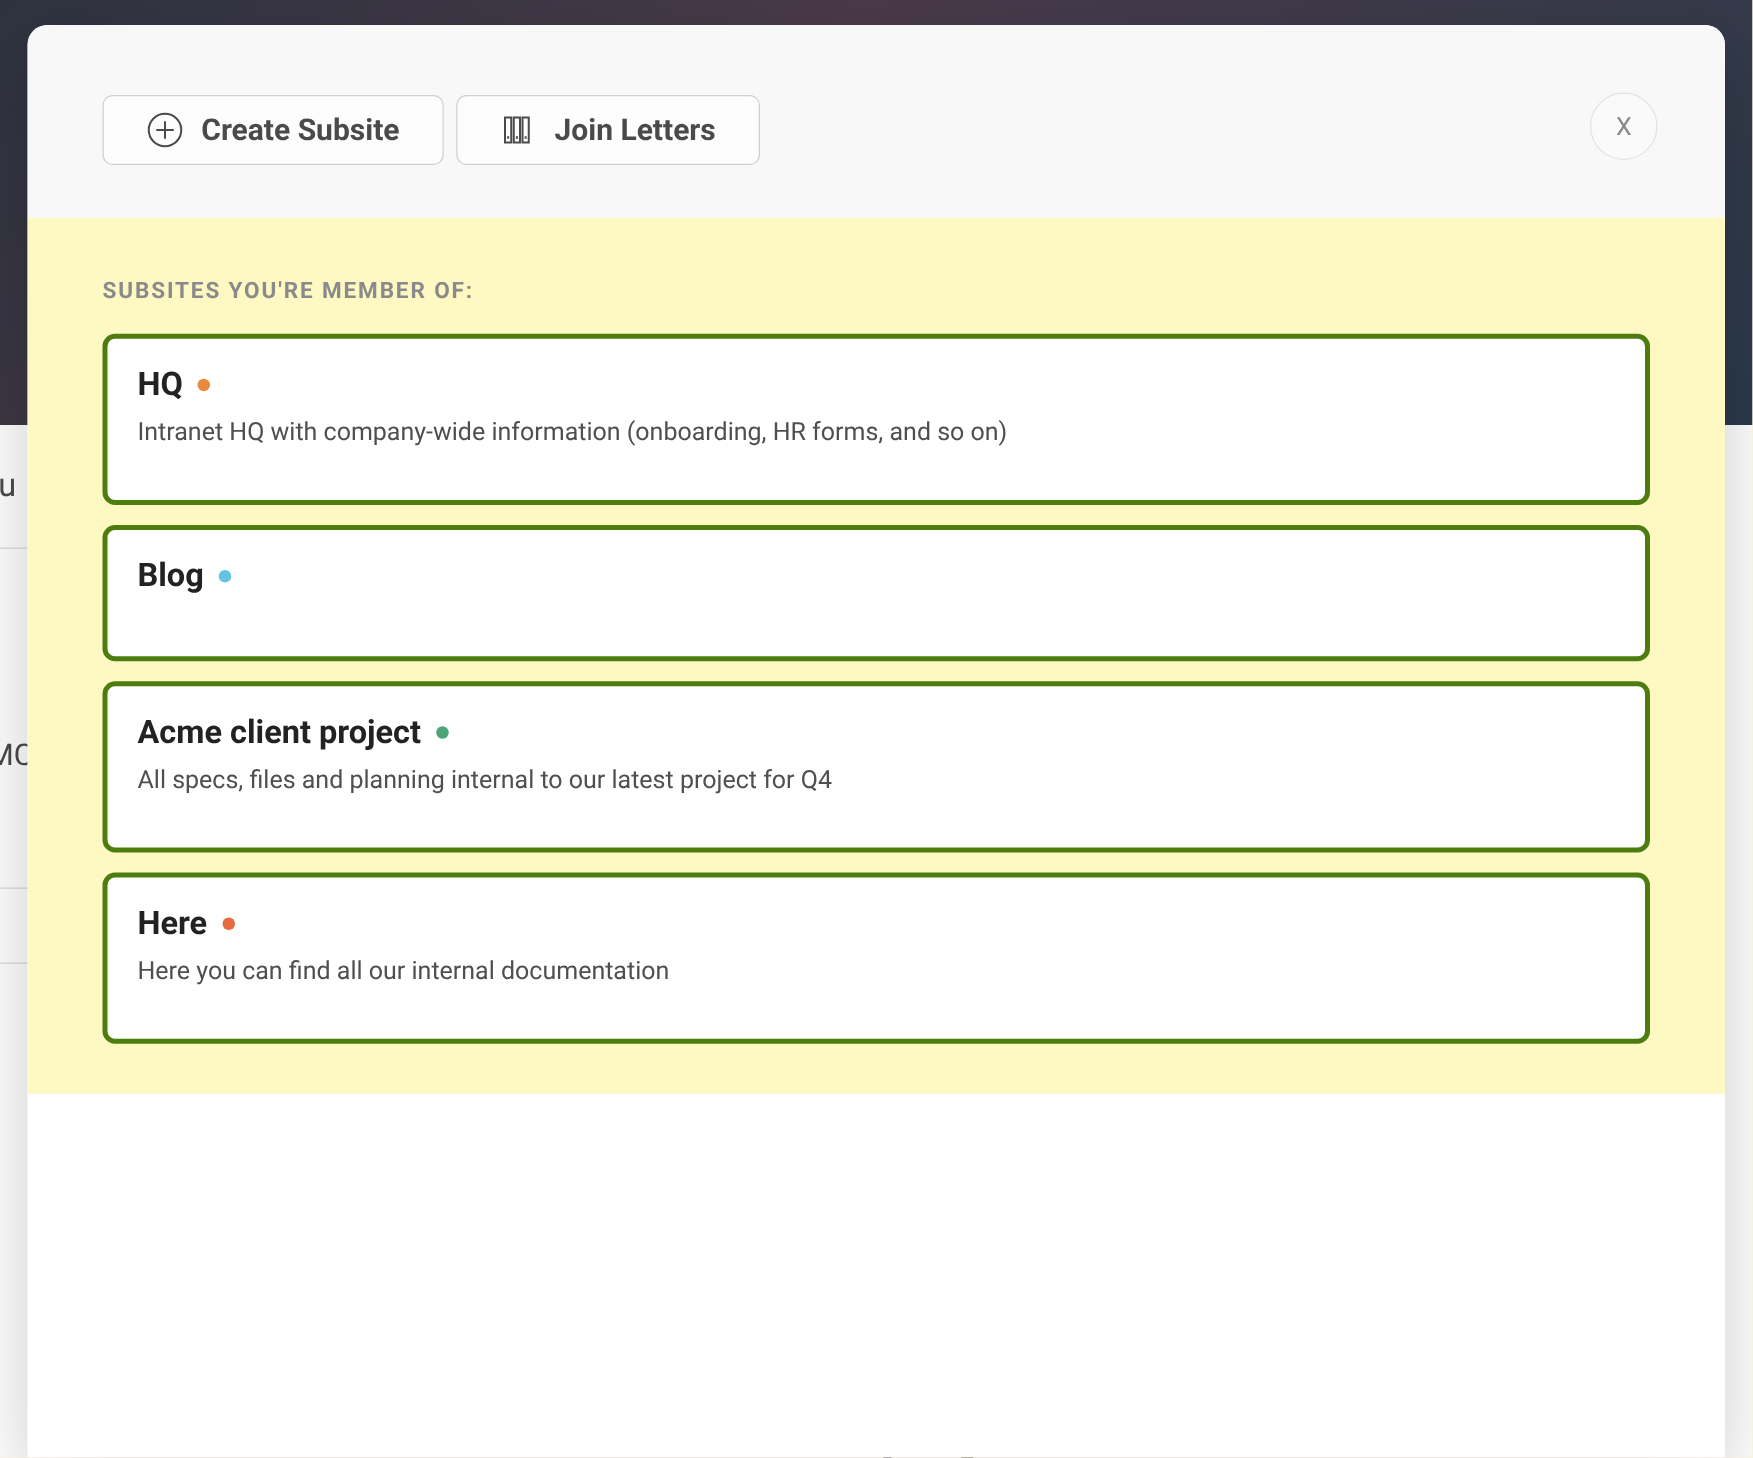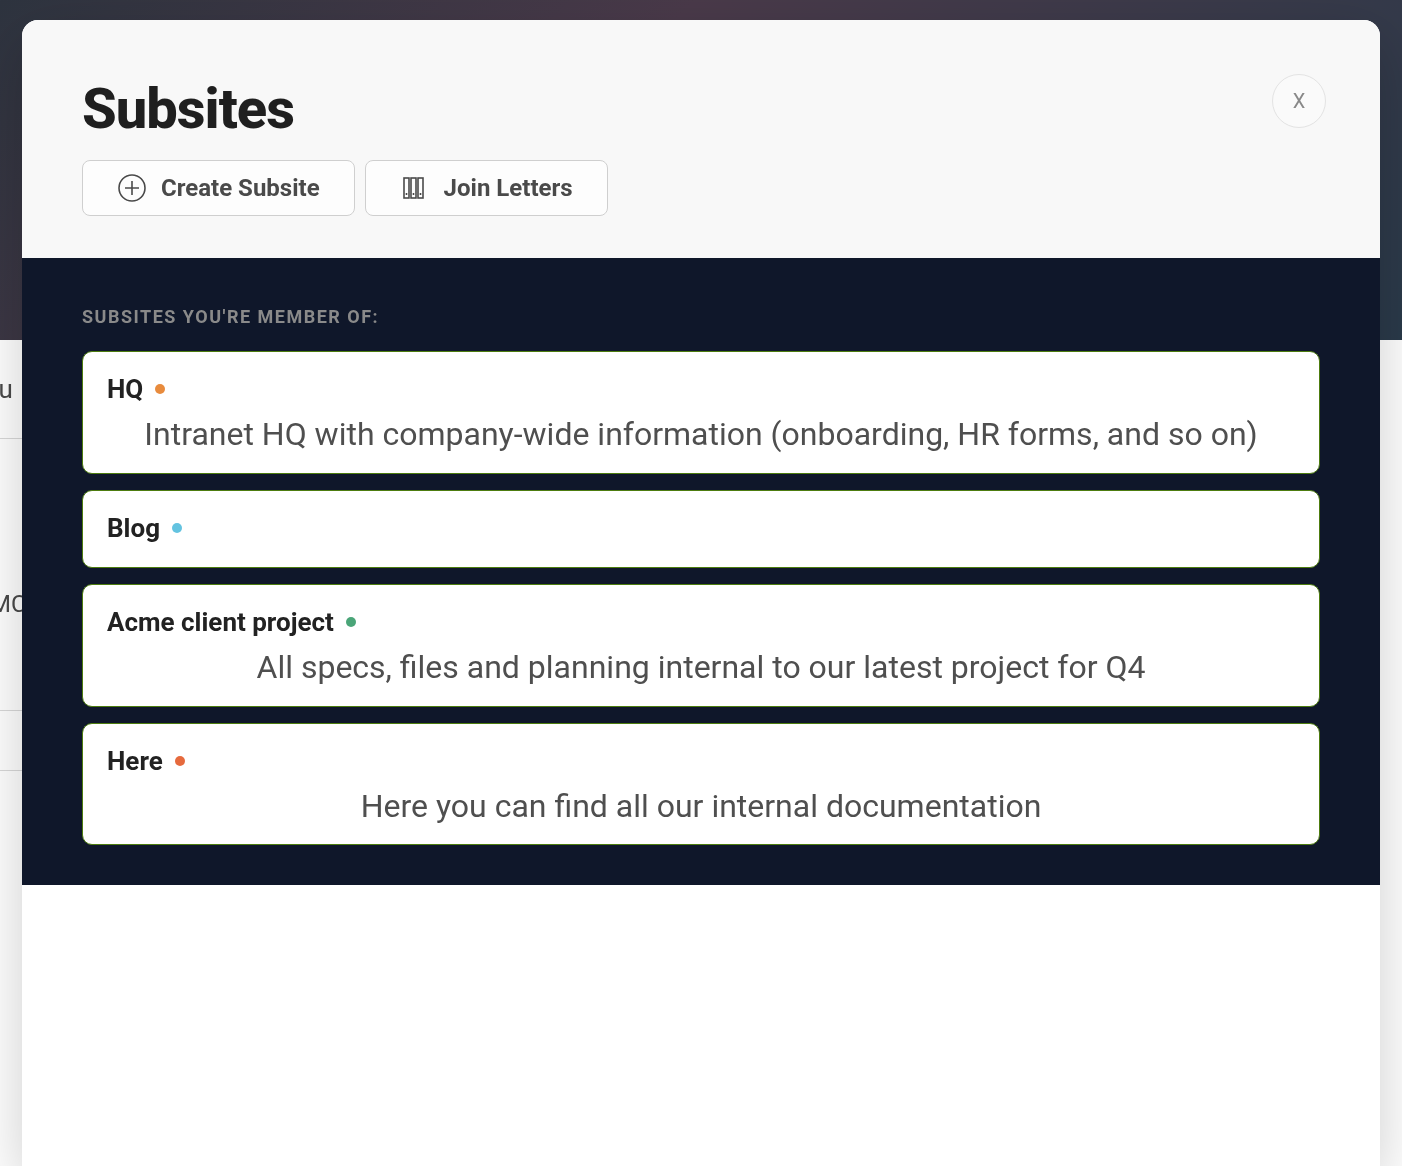"Subsites" h1.modal-title { html: <h1>Subsites</h1> -> none }
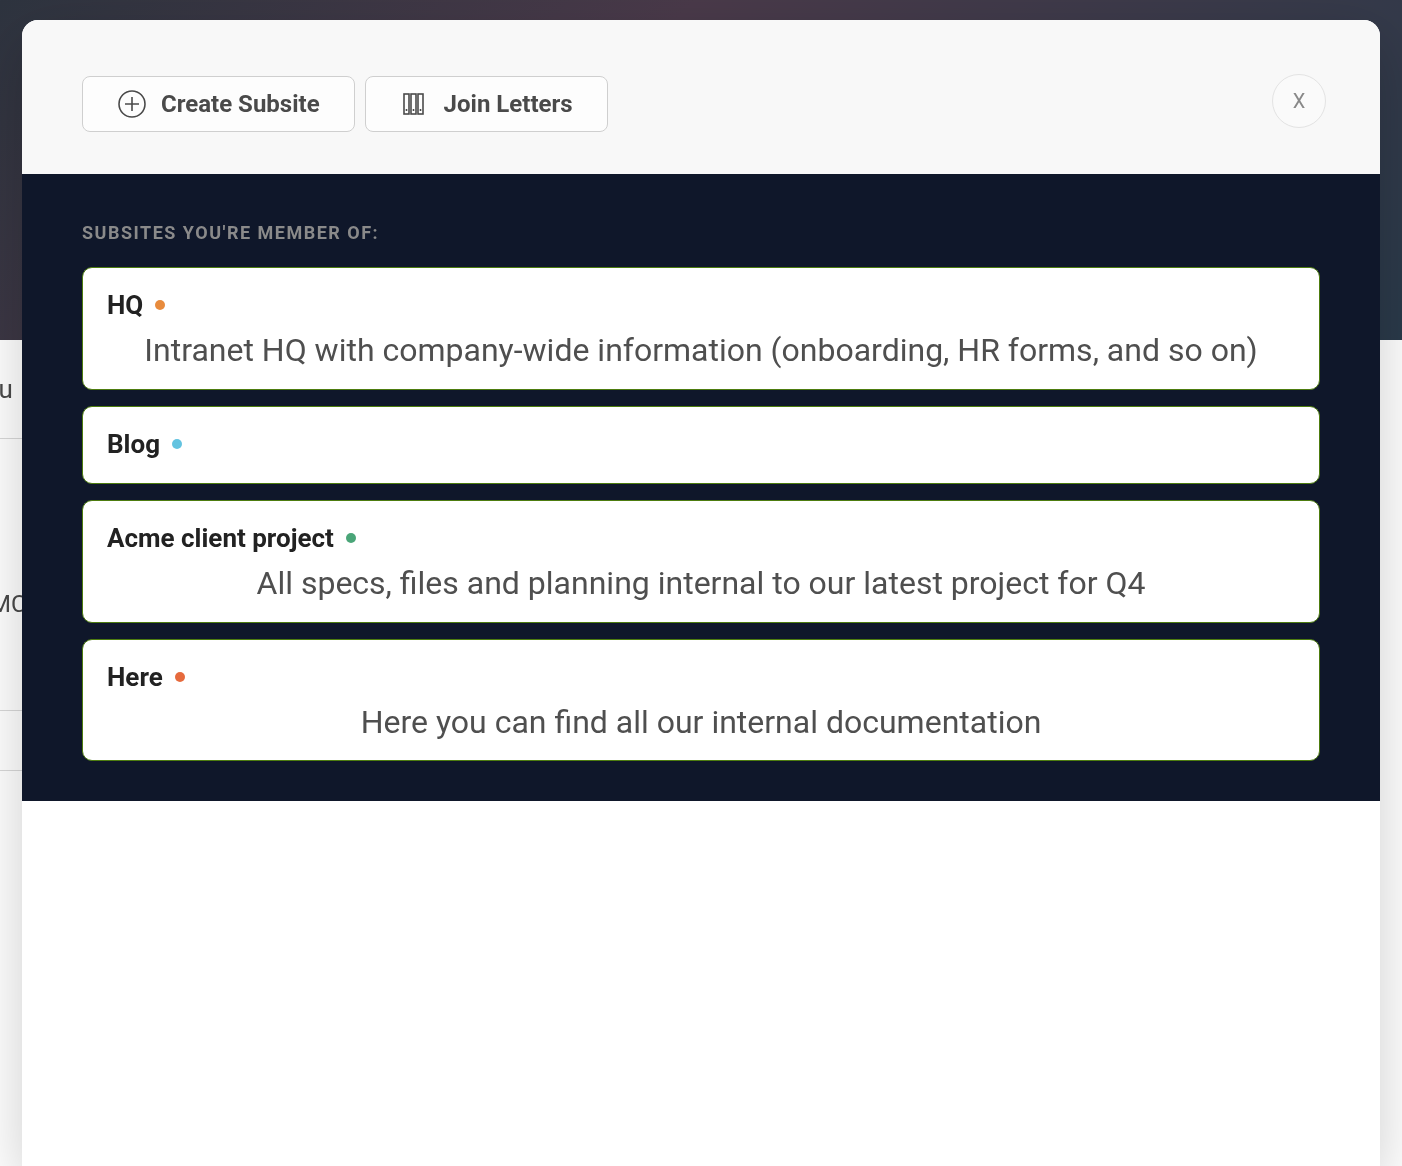"SUBSITES YOU'RE MEMBER OF:" .modal-body { background: #0f172a -> #fef9c3 }
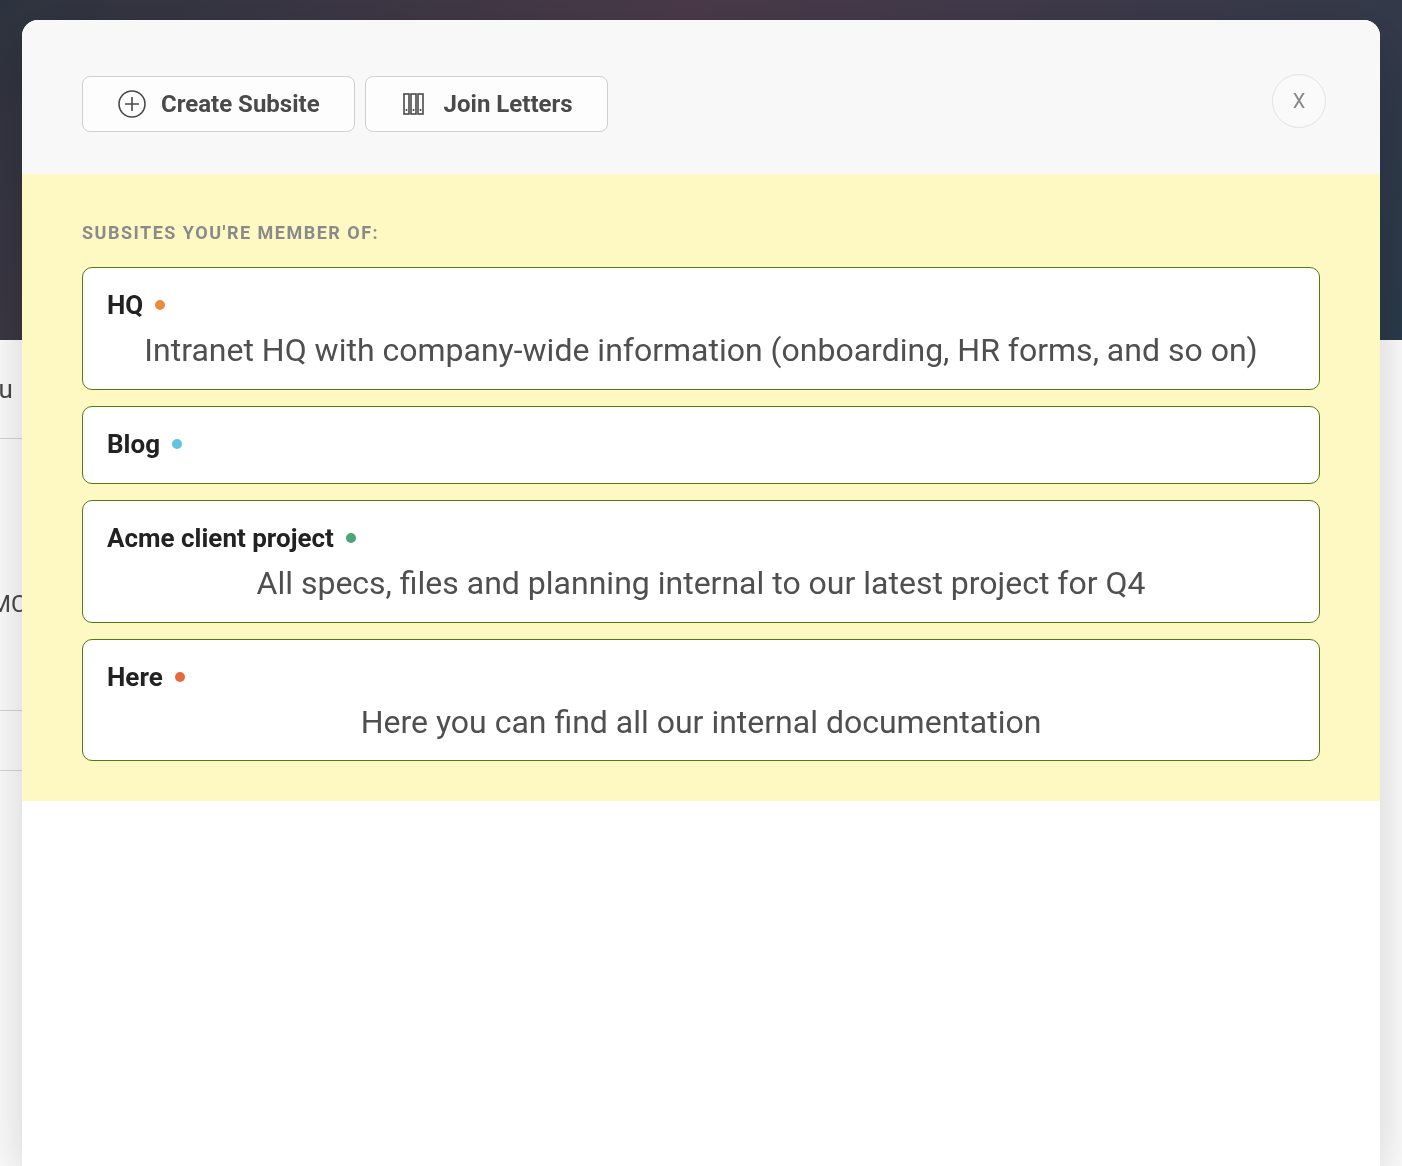"HQ" .subsite-card { border: 1px solid #4d7c0f -> 4px solid #4d7c0f; padding: 22px 24px 16px 24px -> 22px 24px 41px 24px; text-align: center -> none }
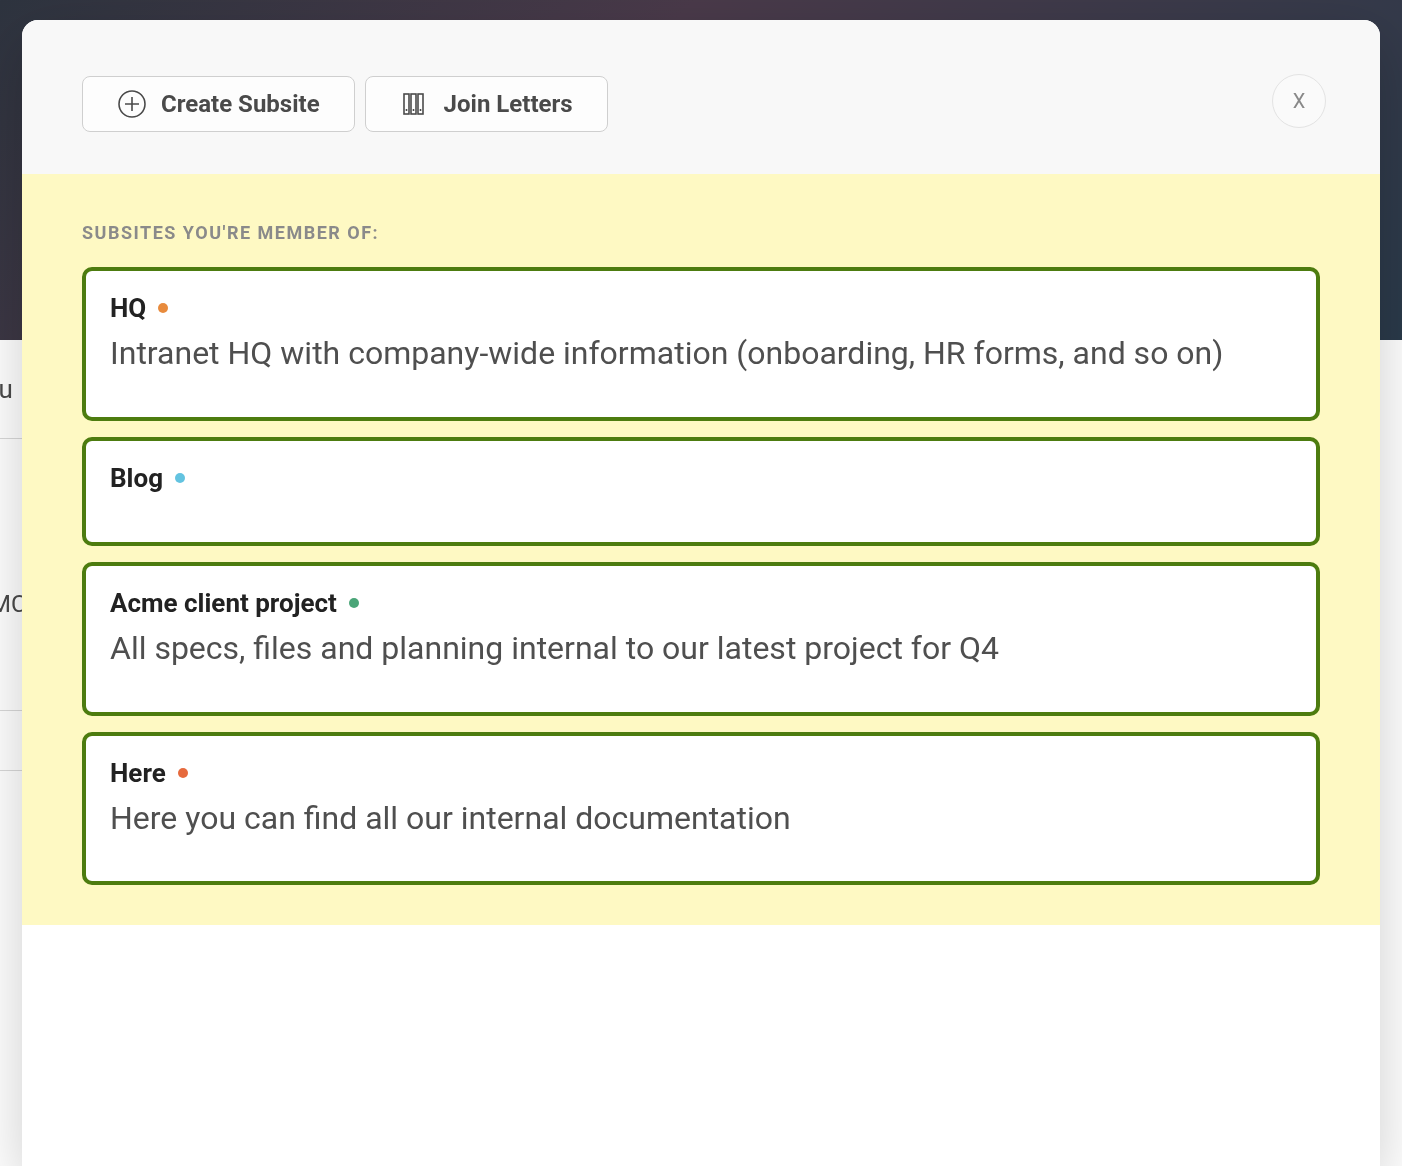"Intranet HQ with company-wide" .subsite-desc { font-size: 32px -> 20px }
